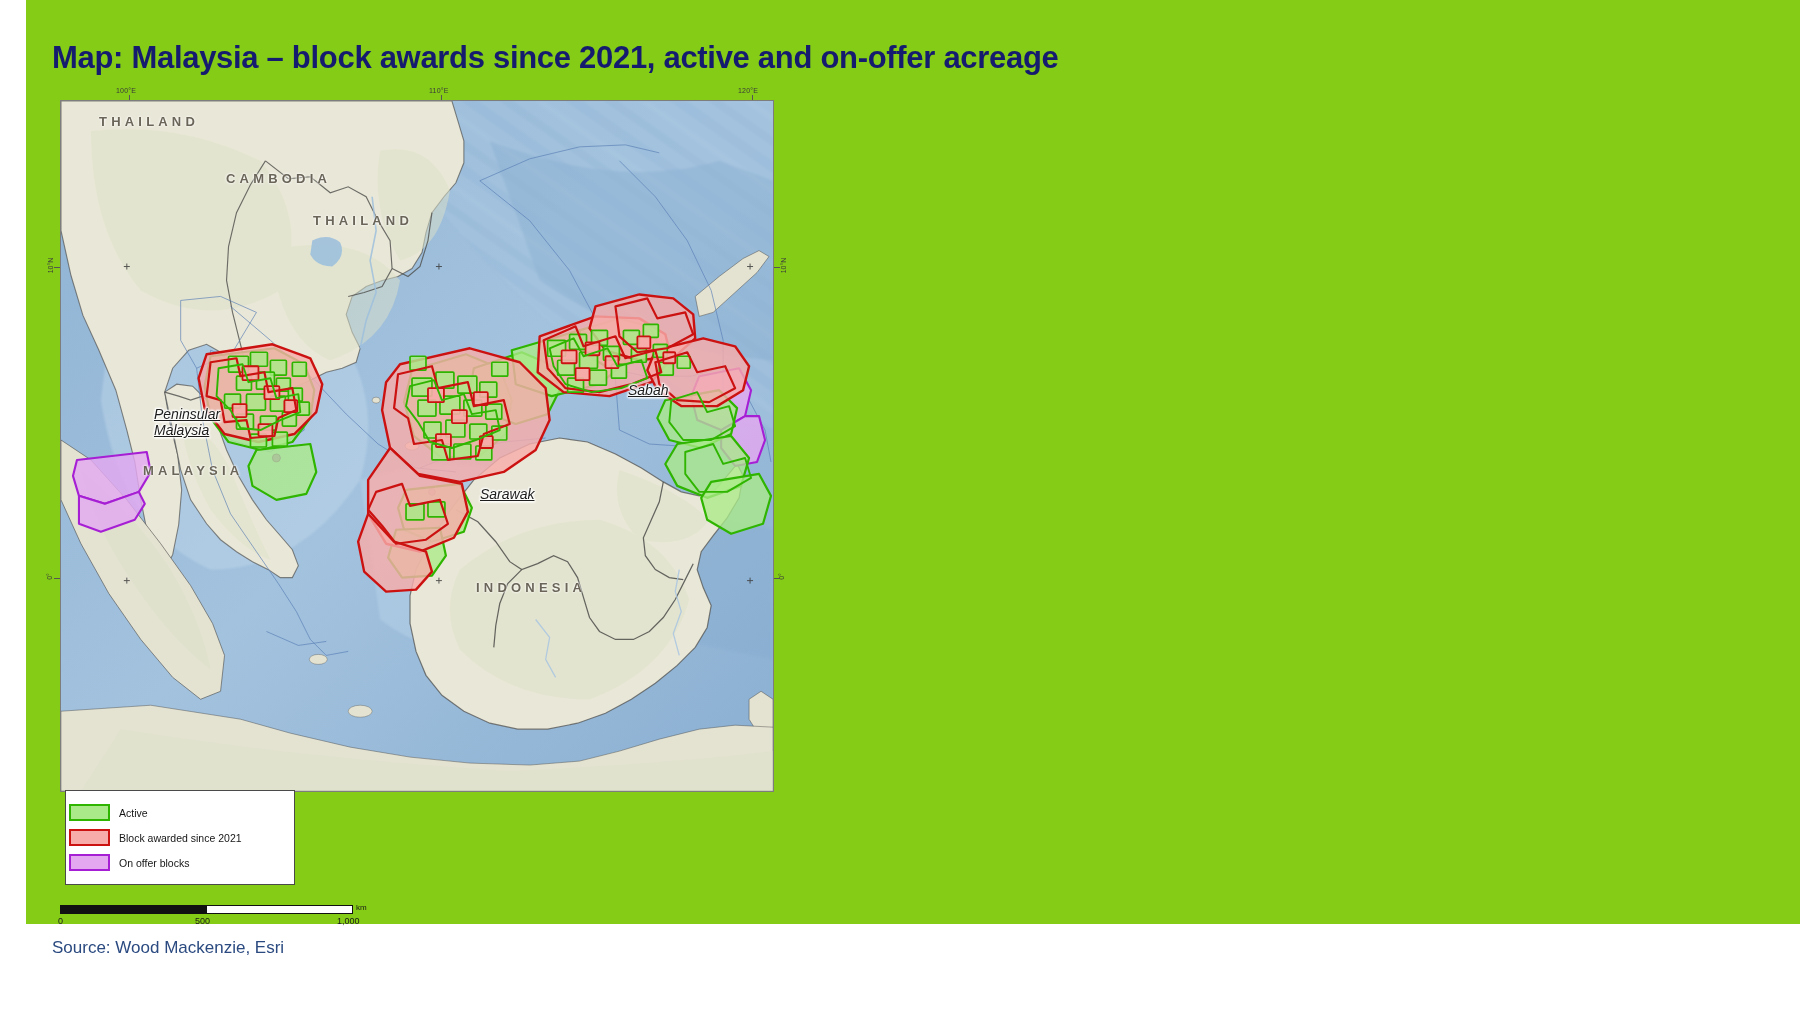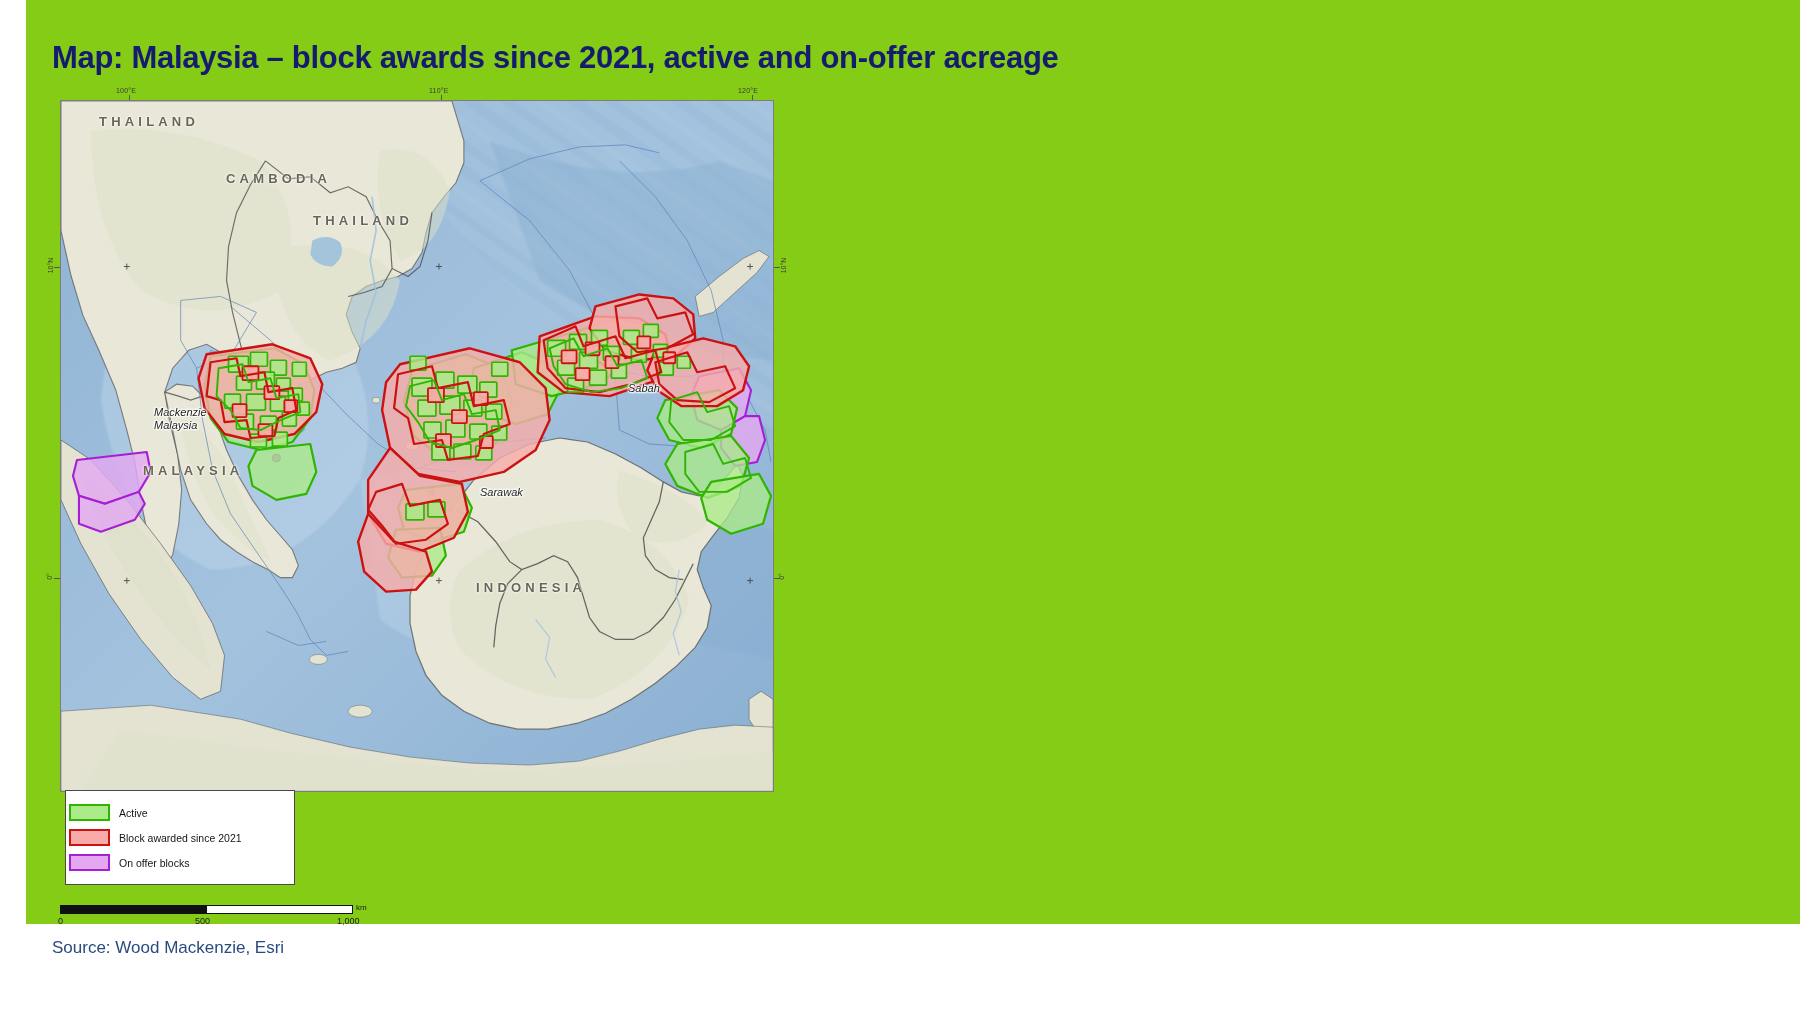"Sabah" .region-label { font-size: 11px -> 14px; text-decoration: none -> underline }
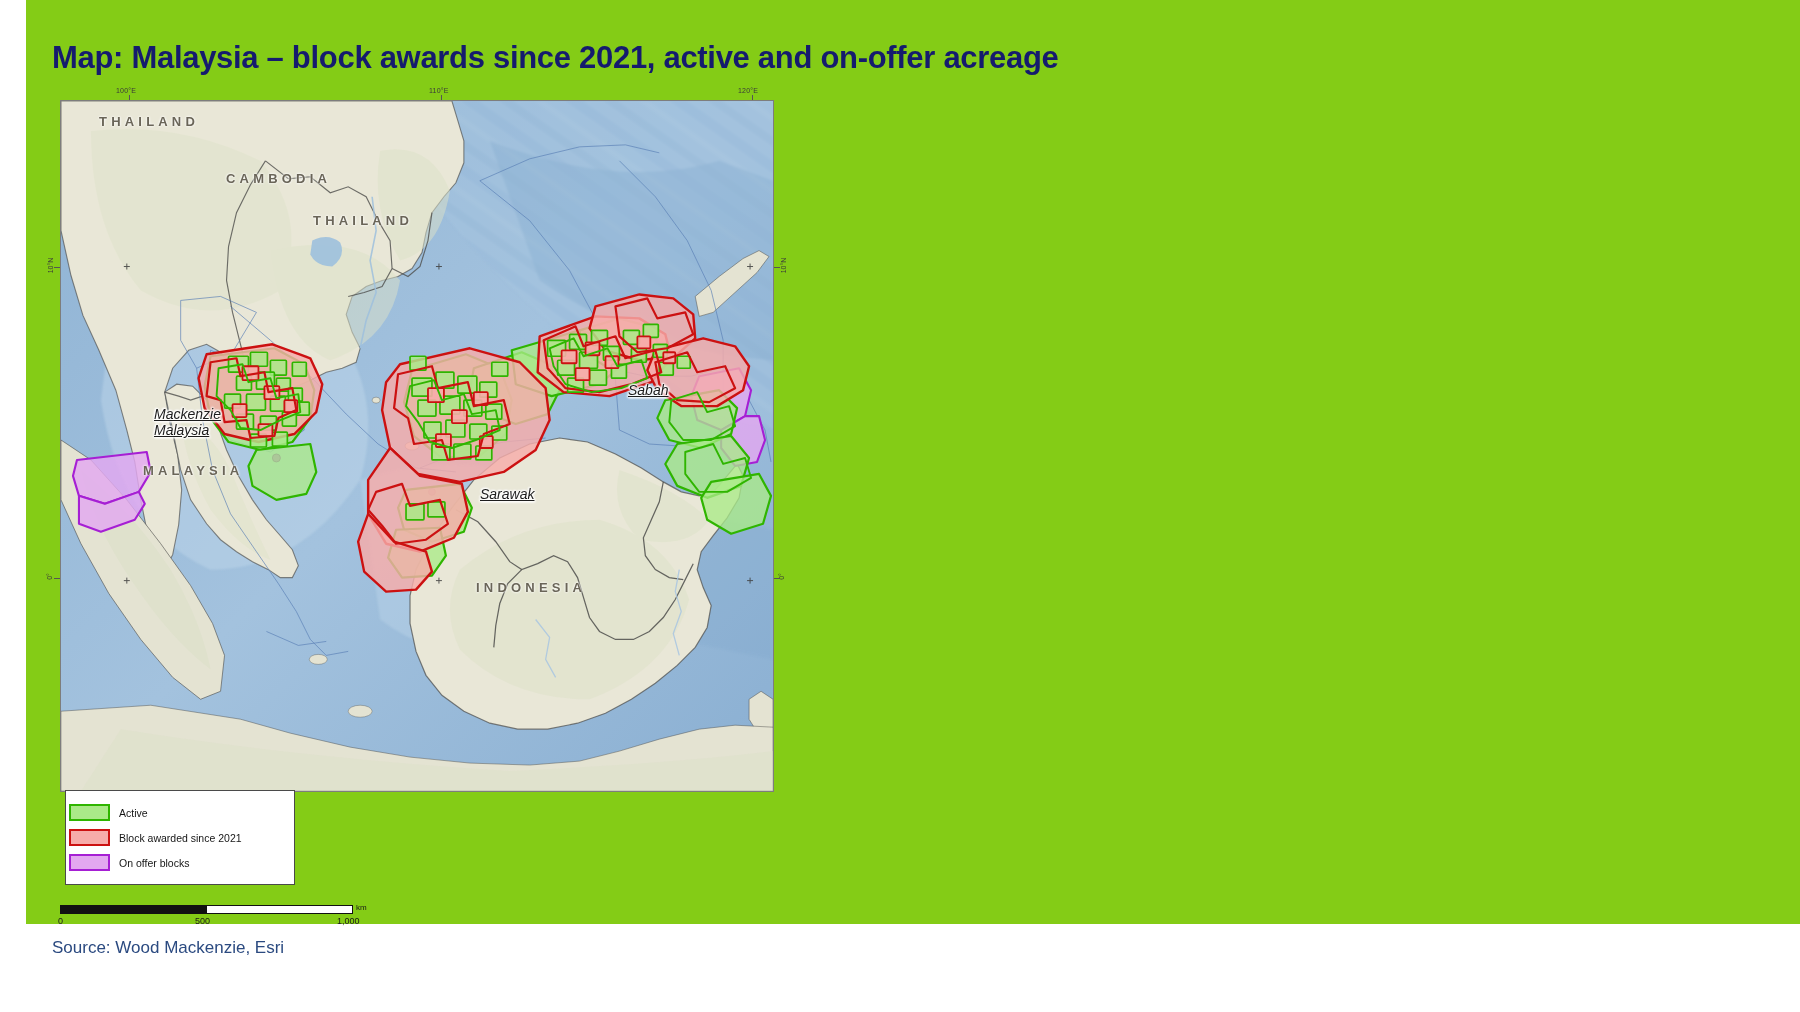"Mackenzie" div { text: Mackenzie -> Peninsular }
